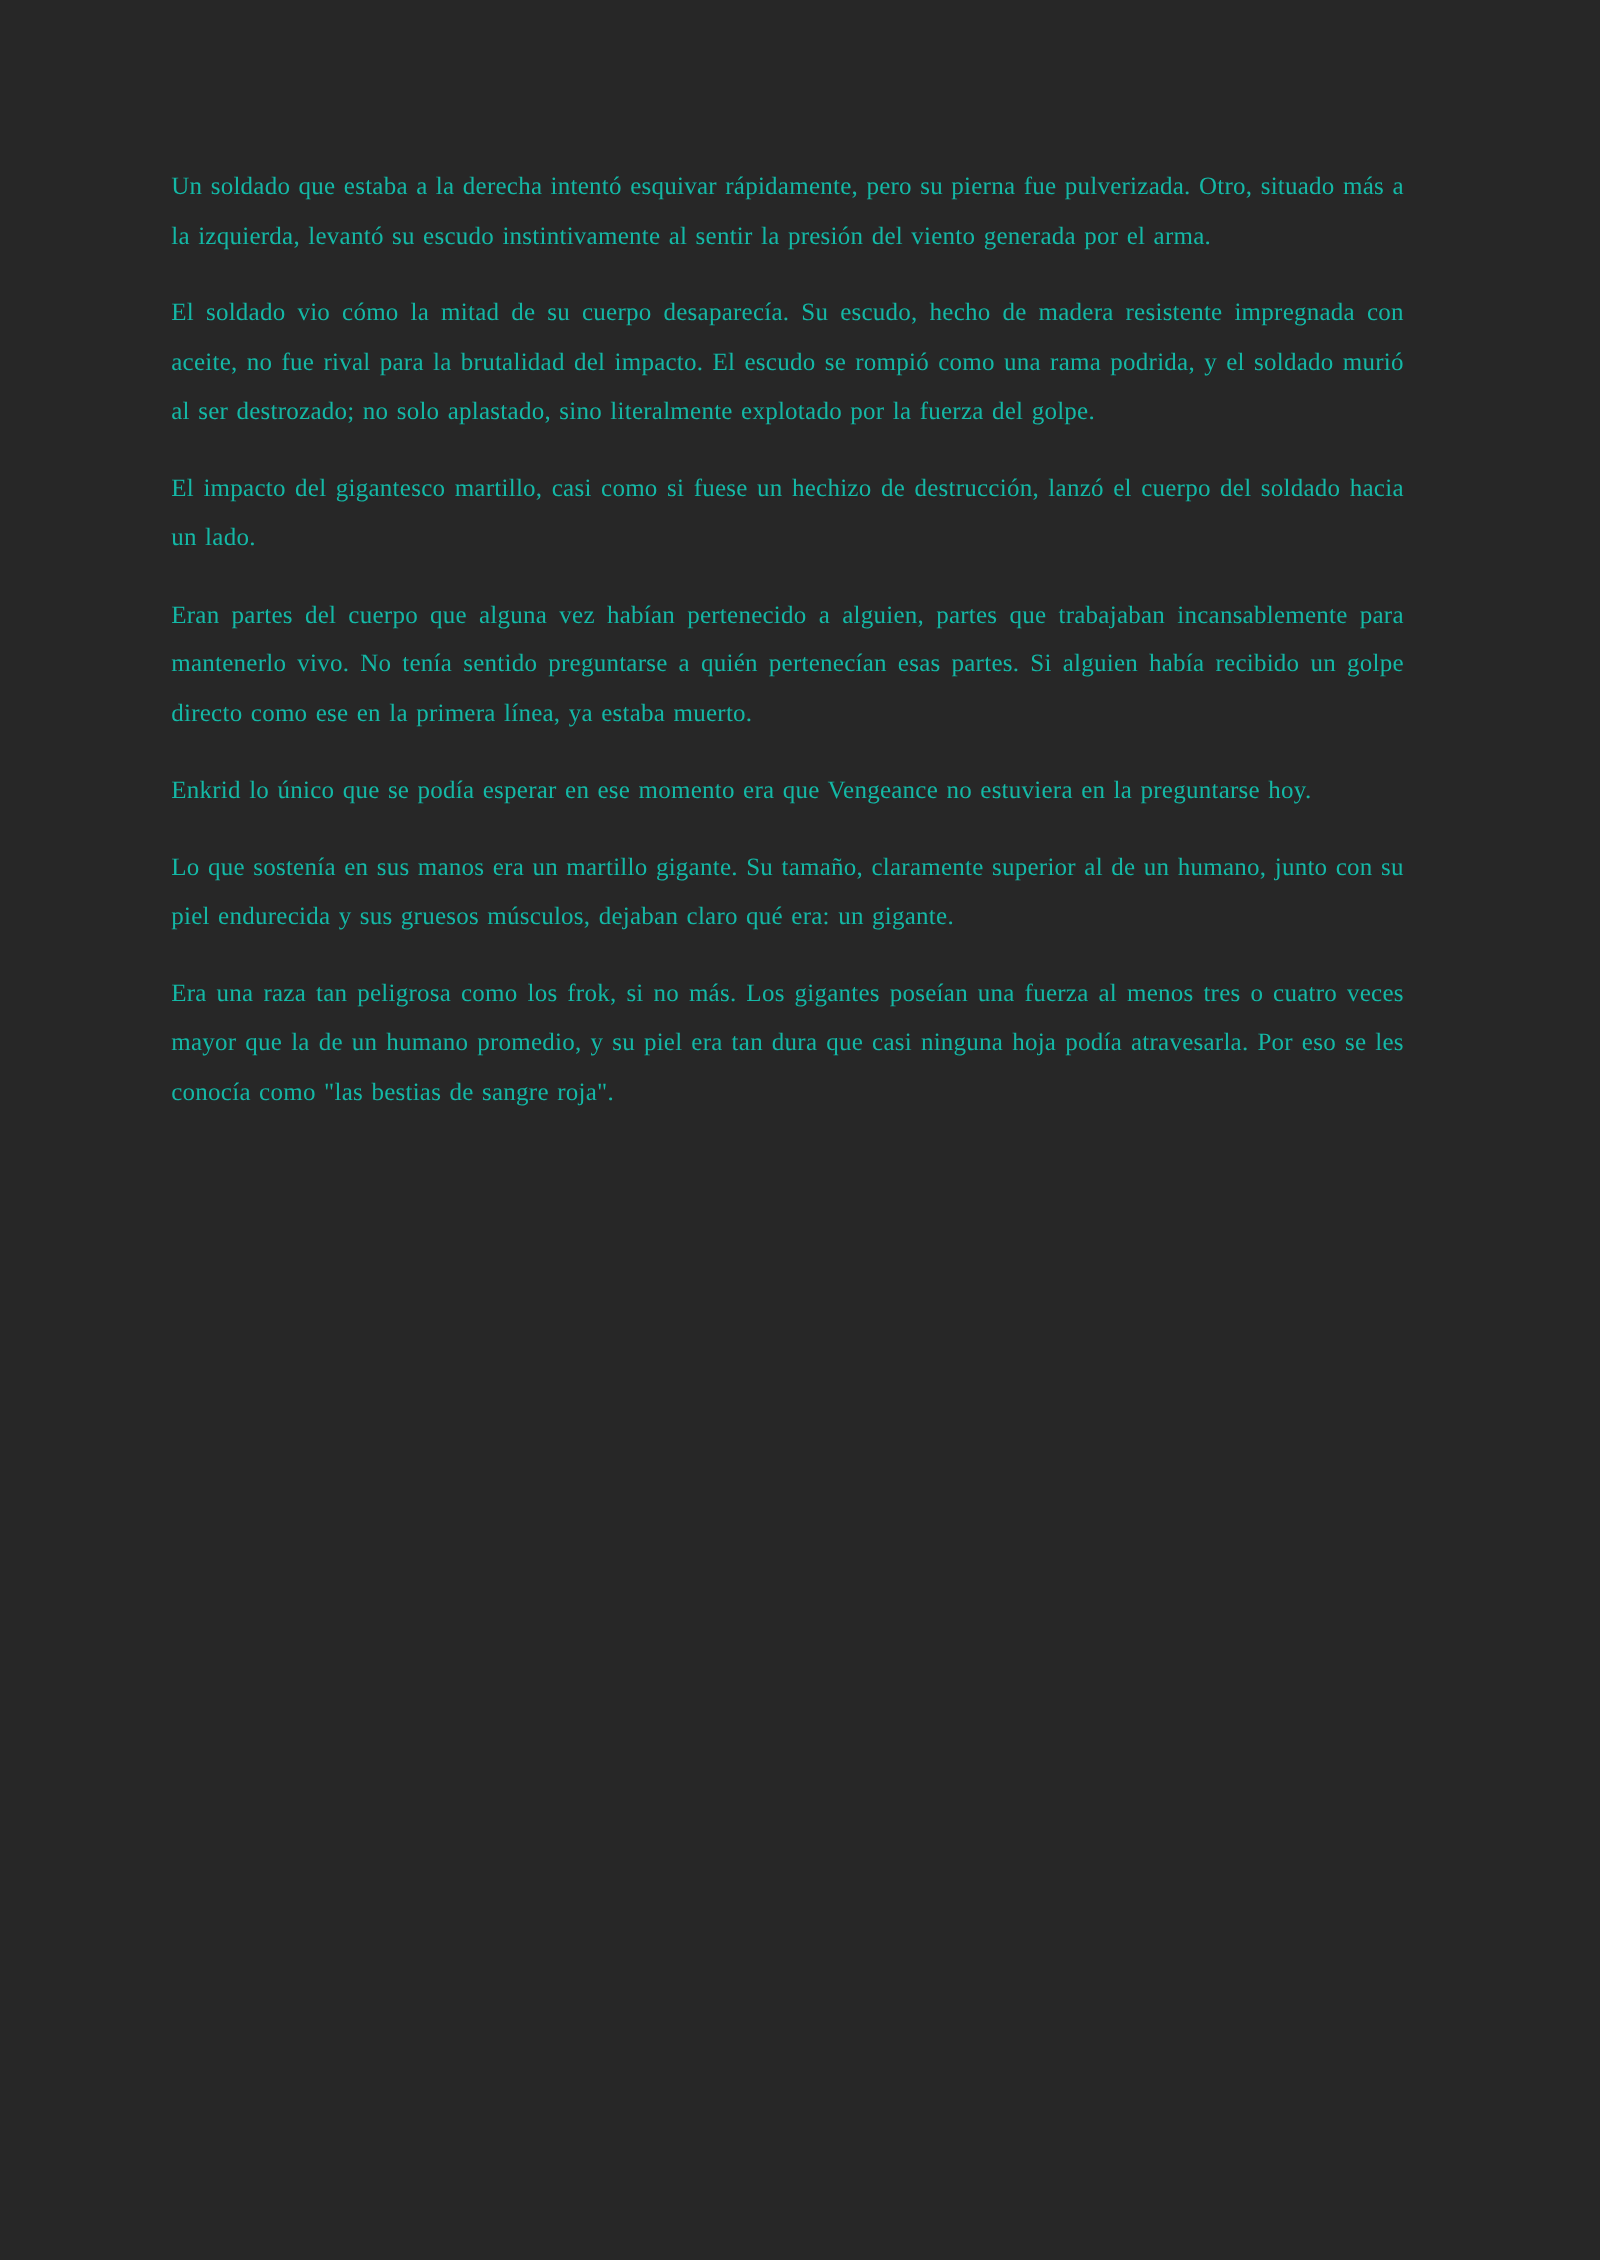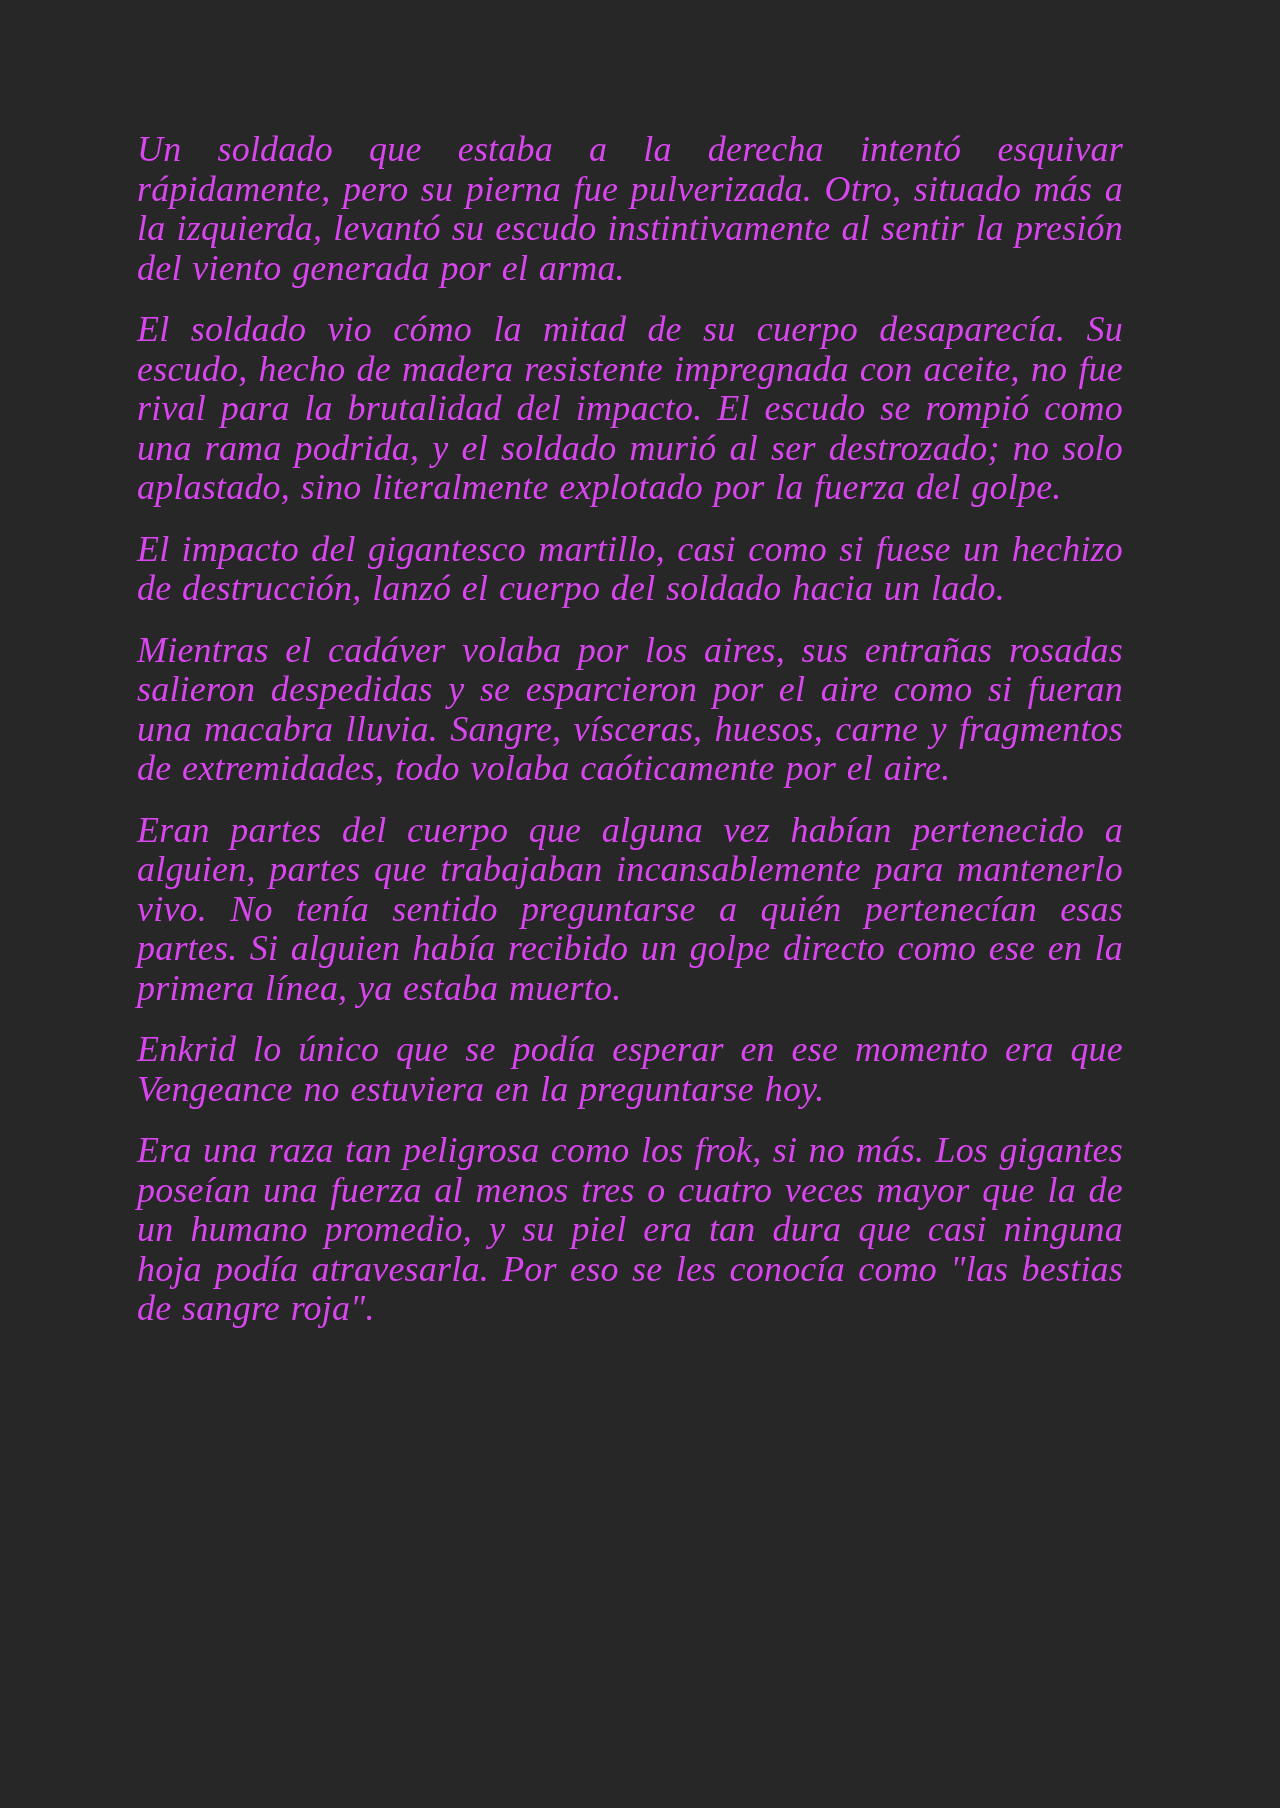"Un soldado que estaba a" .chapter-text p { color: #d946ef -> #14b8a6; font-size: 36px -> 20px; font-style: italic -> none }
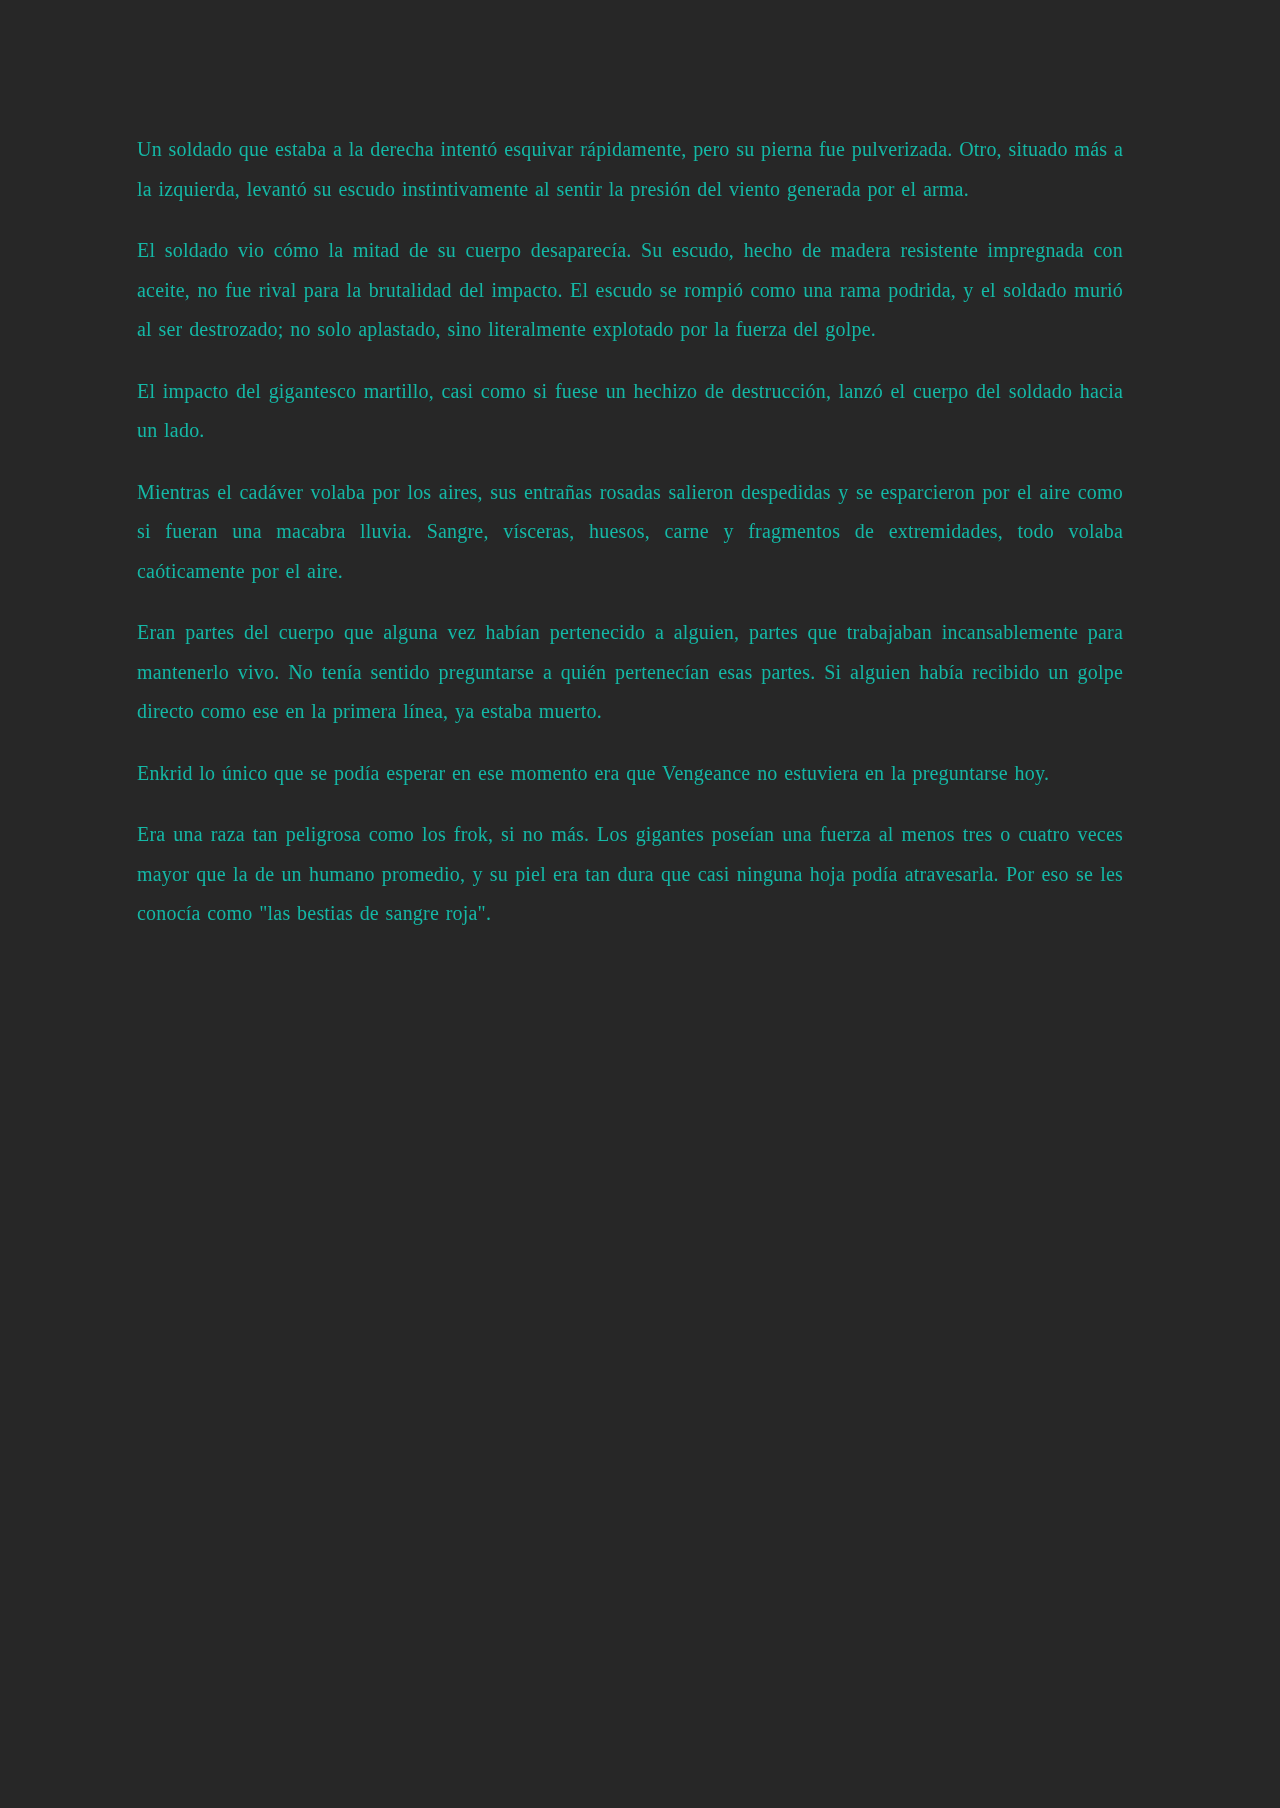"Mientras el cadáver volaba por" p { html: <p>Mientras el cadáver volaba por los aires, sus entrañas rosadas salieron despedidas y se esparcieron por el aire como si fueran una macabra lluvia. Sangre, vísceras, huesos, carne y fragmentos de extremidades, todo volaba caóticamente por el aire.</p> -> none }
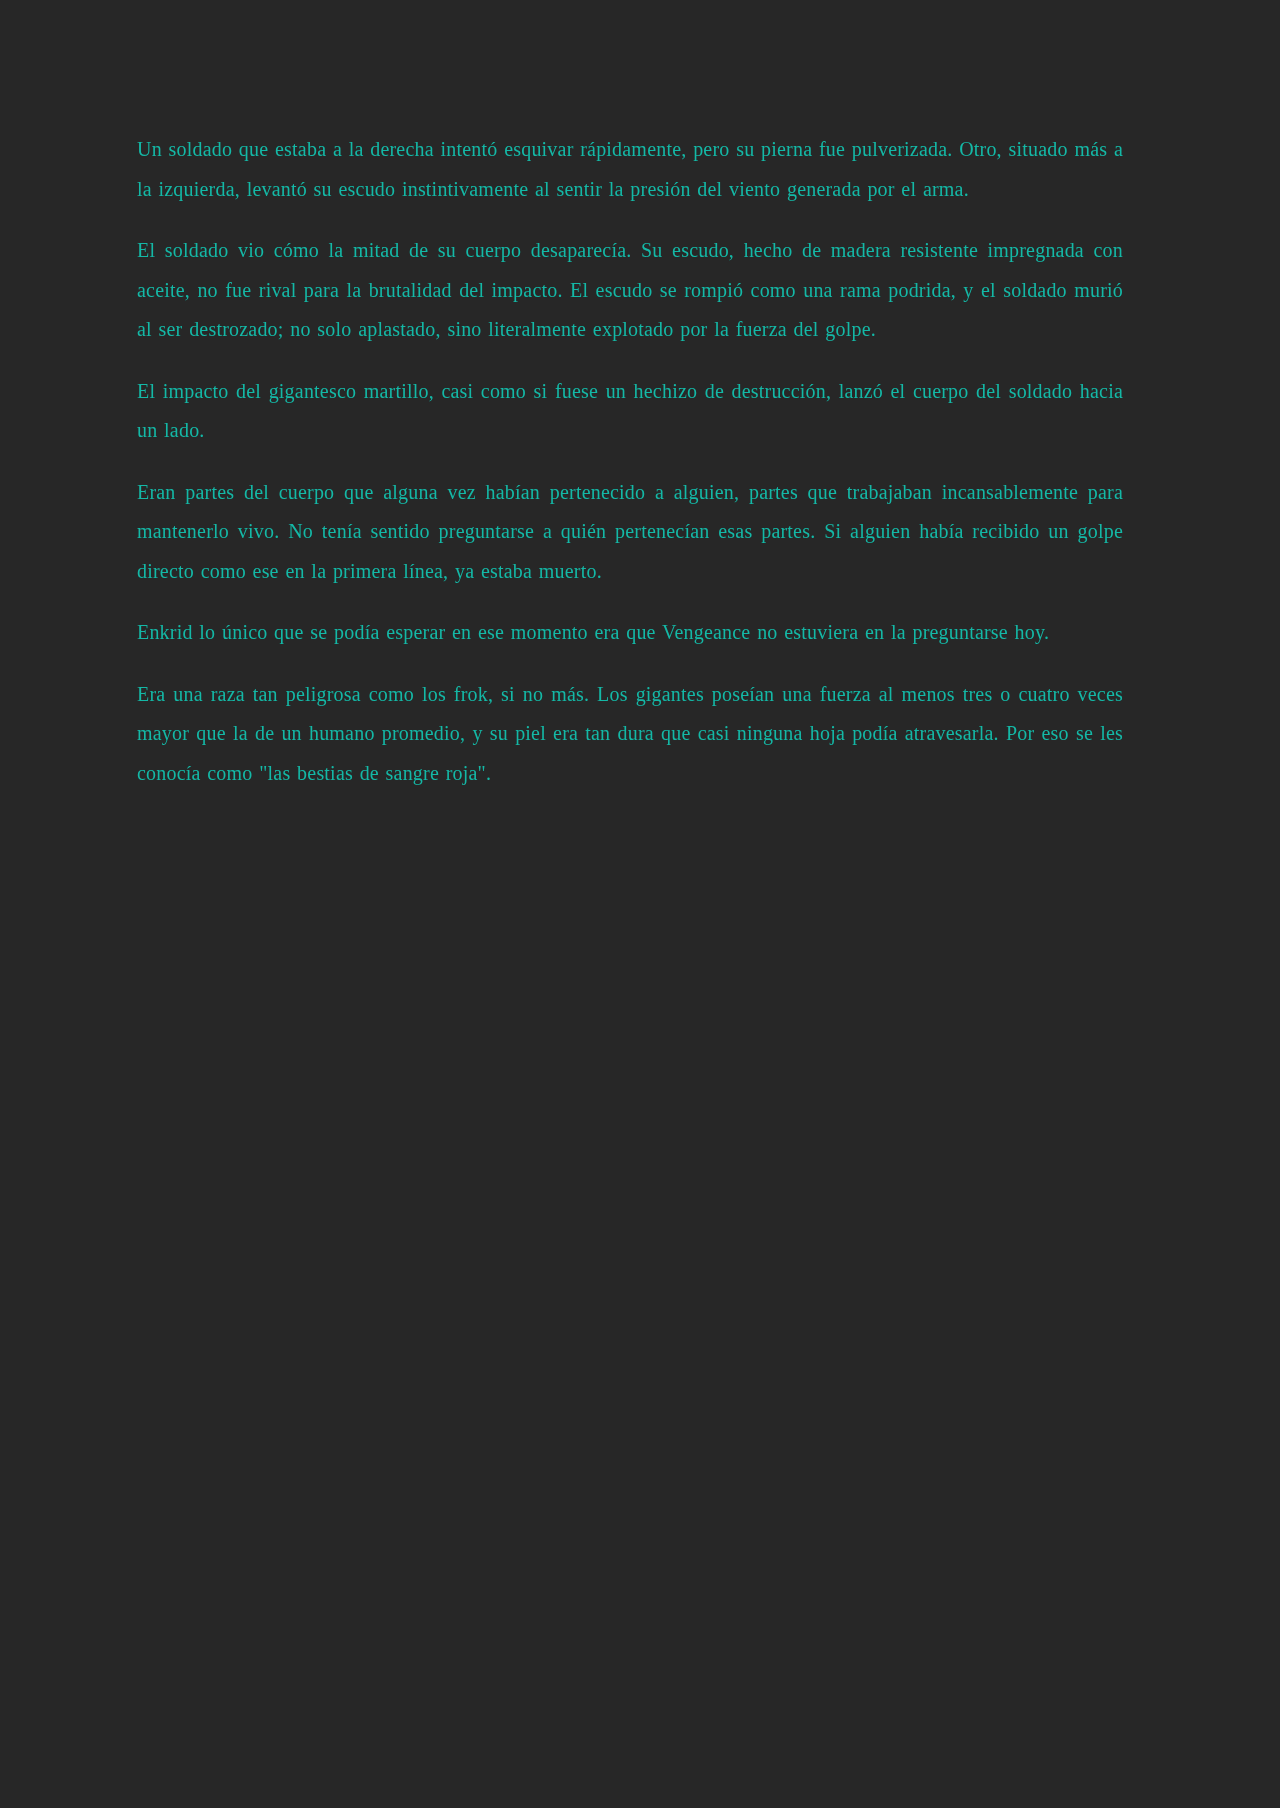"Lo que sostenía en sus" p { html: none -> <p>Lo que sostenía en sus manos era un martillo gigante. Su tamaño, claramente superior al de un humano, junto con su piel endurecida y sus gruesos músculos, dejaban claro qué era: un gigante.</p> }
